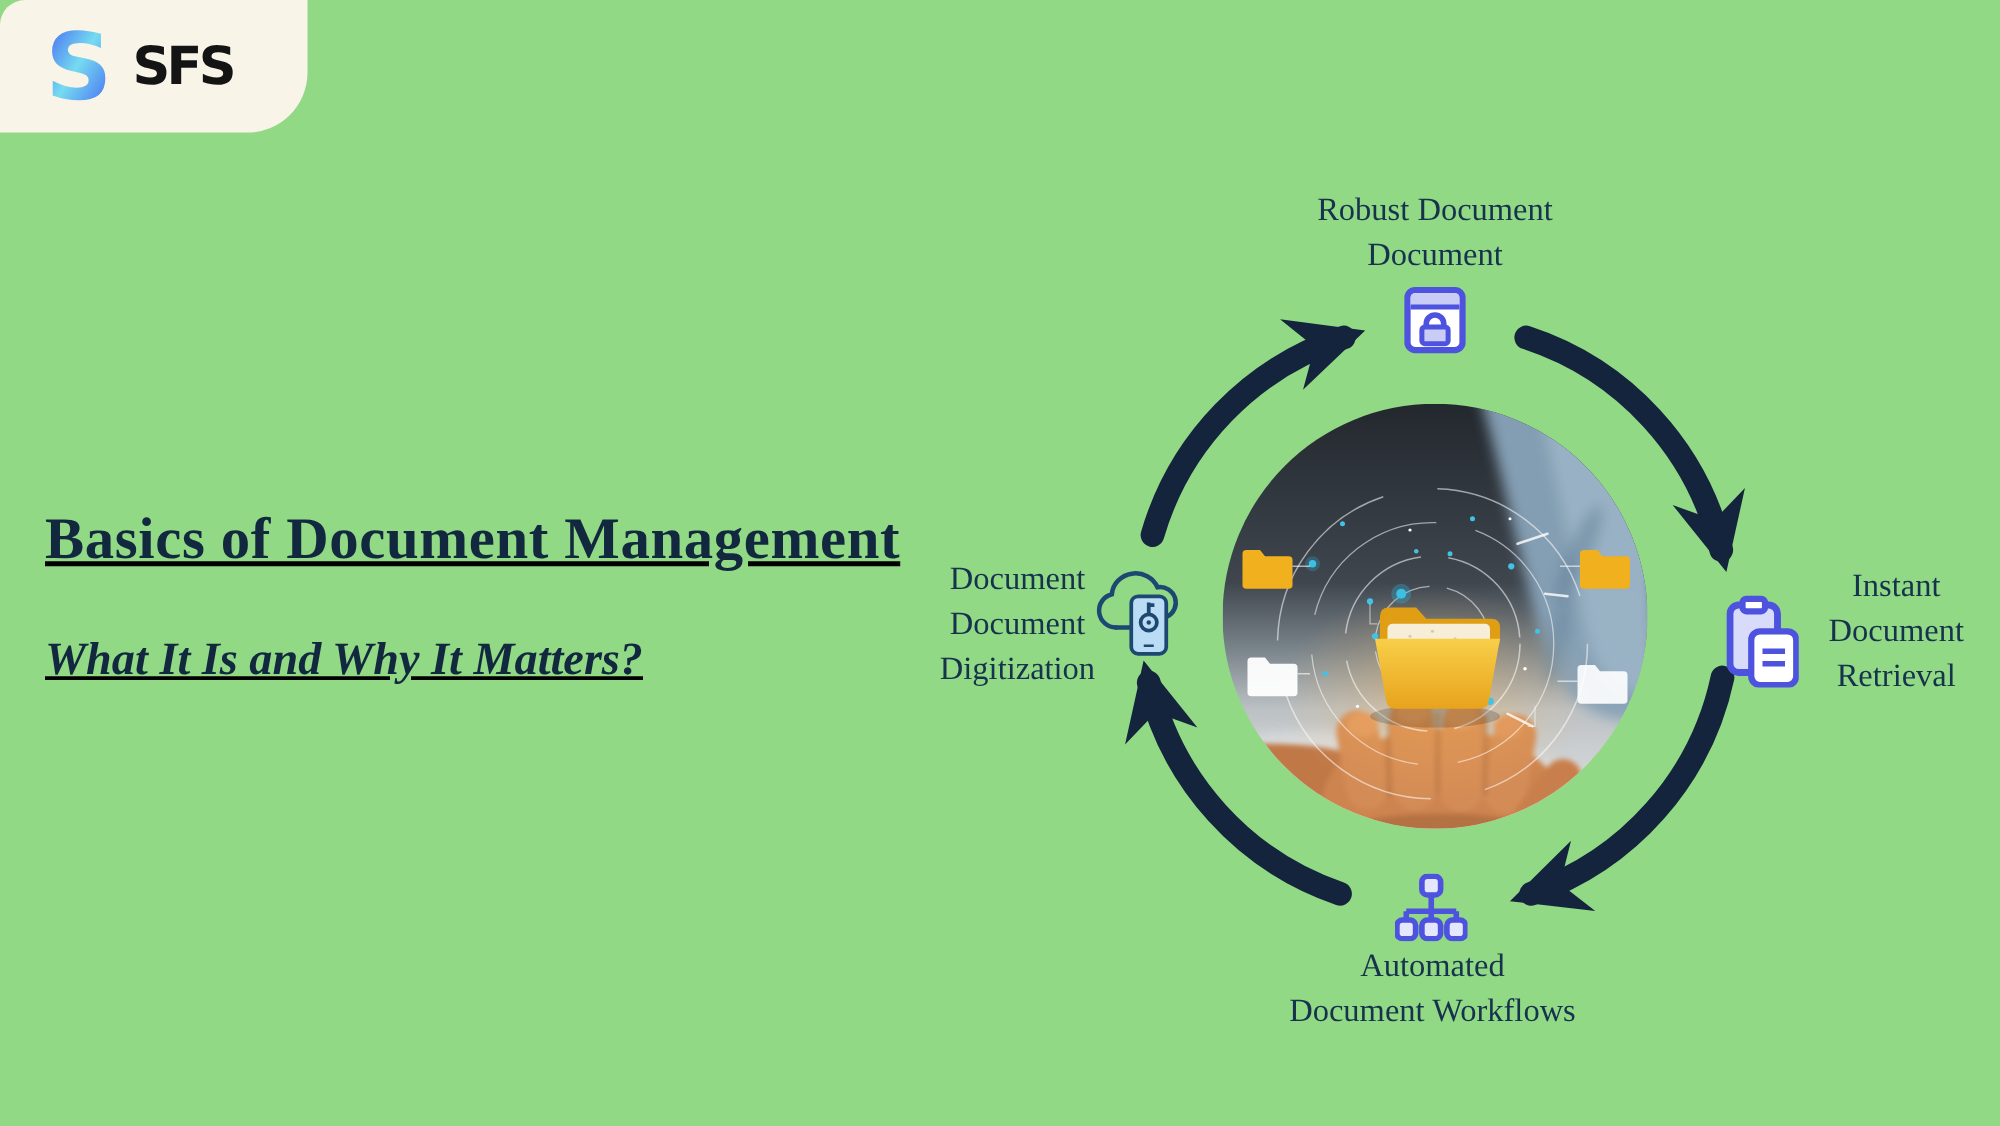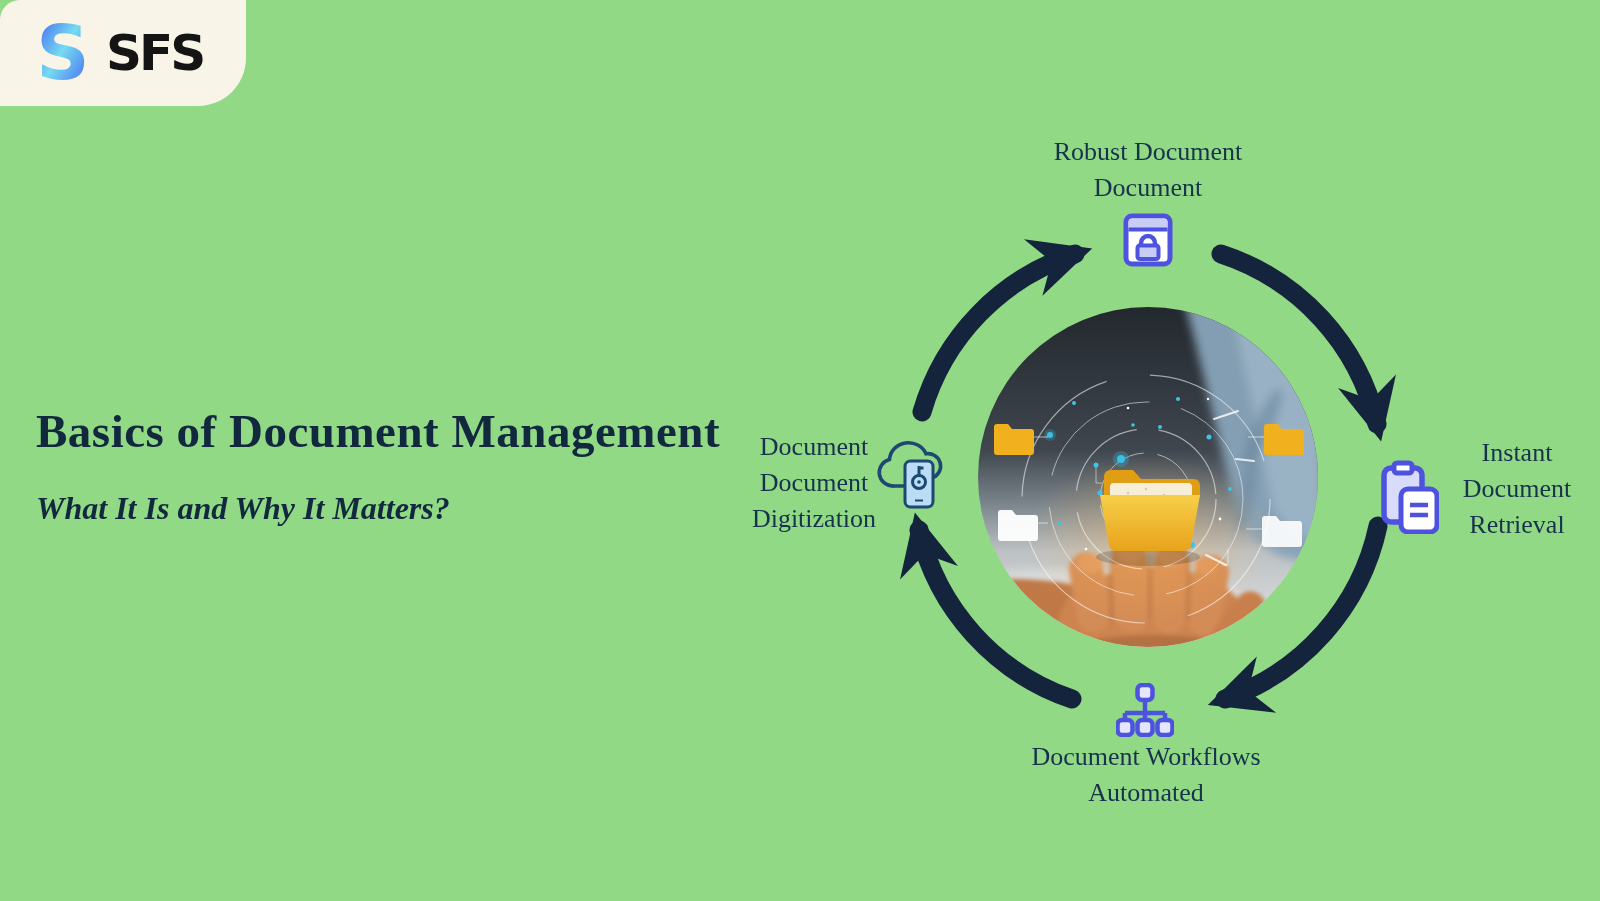"SFS" .logo-text { font-size: 50px -> 42px }
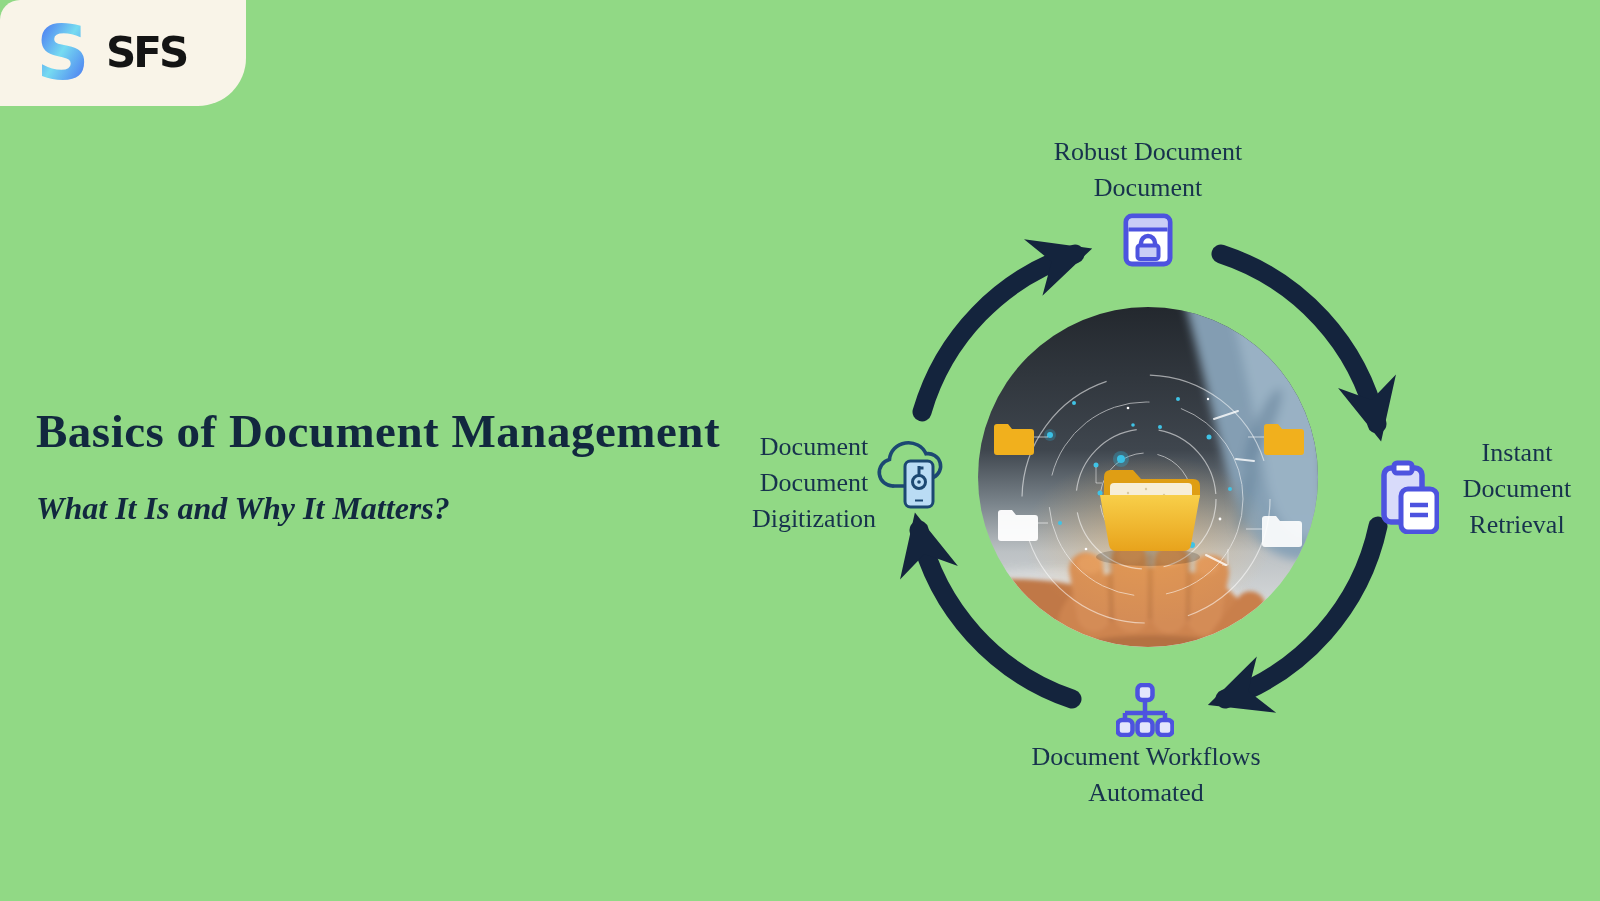"Robust Document" .diagram { top: 82px -> 98px }
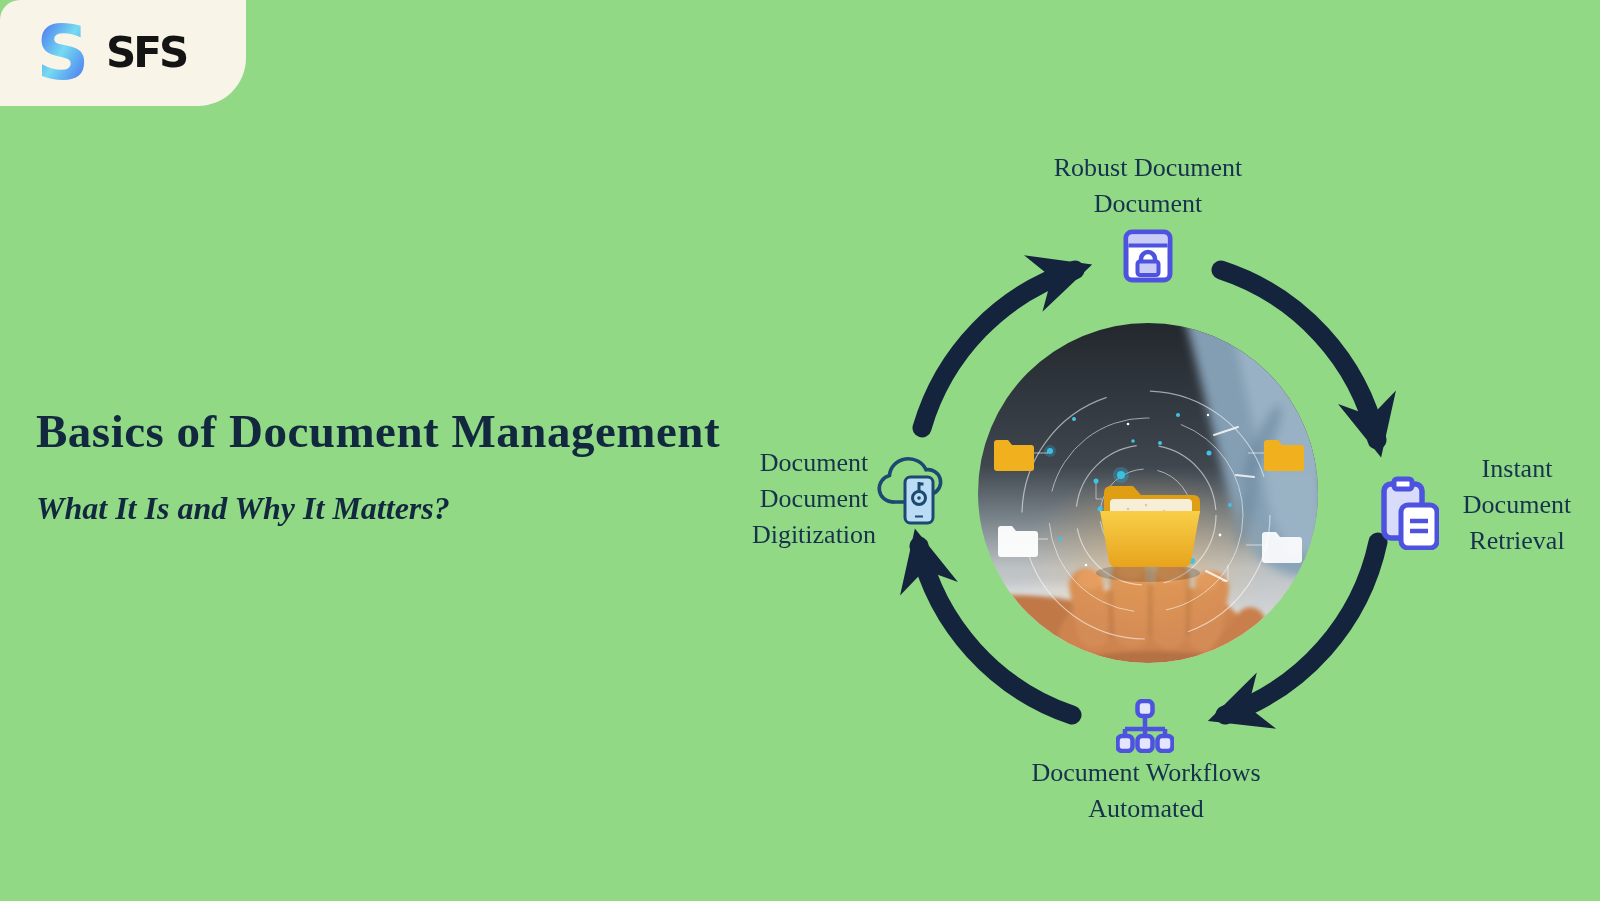"Basics of Document Management" .hero { text-decoration: none -> underline }
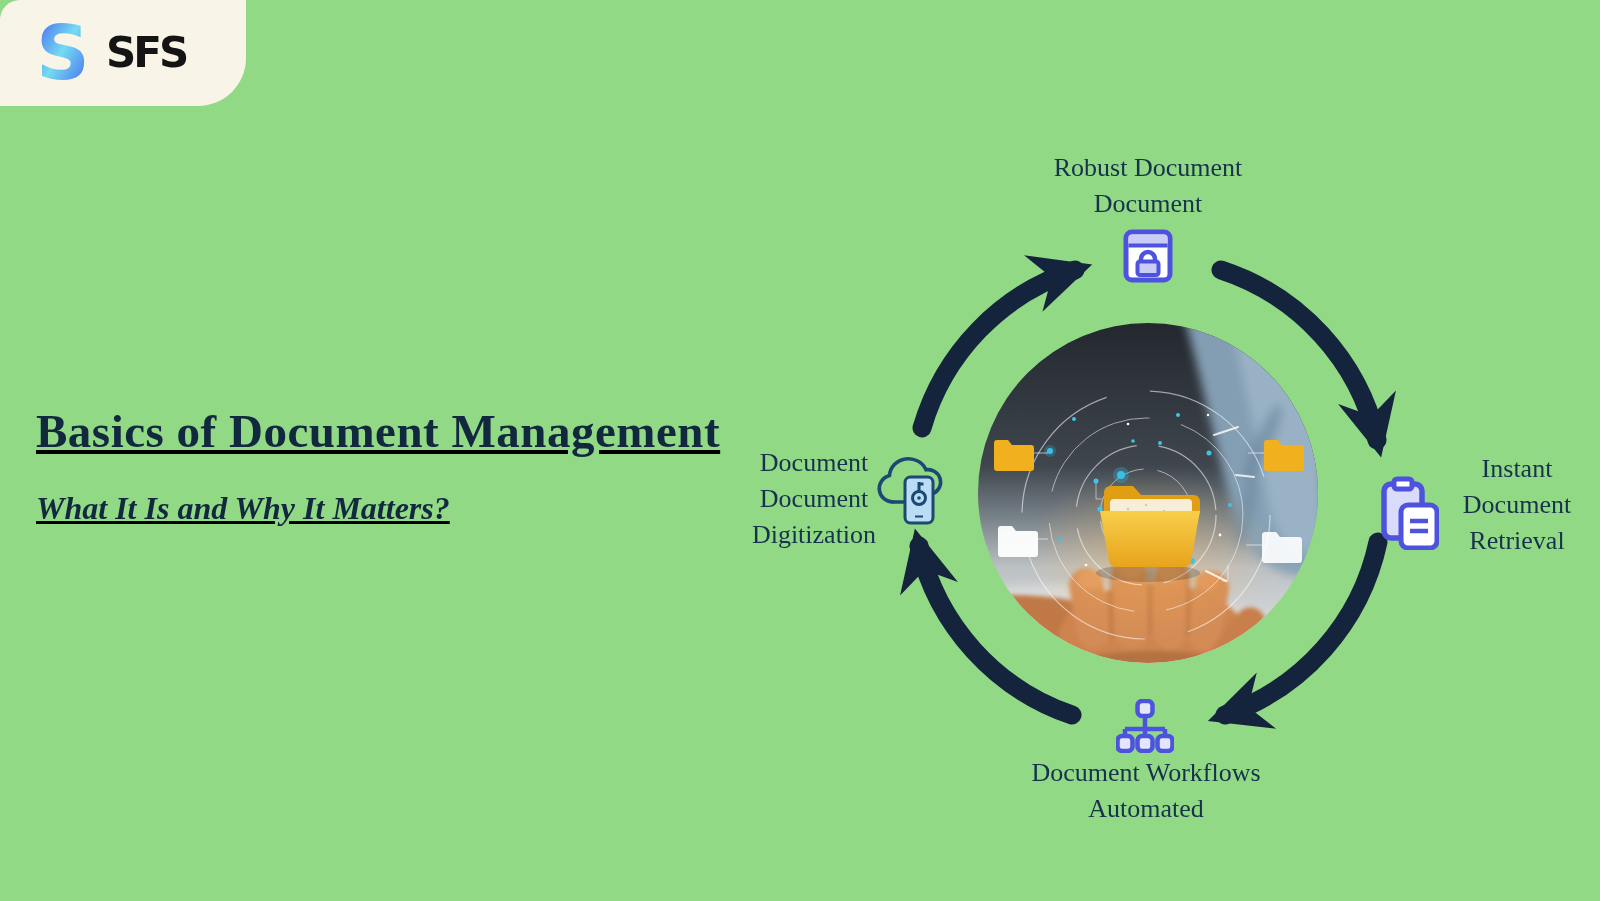"What It Is and Why" .hero-subtitle { font-size: 32px -> 37px; margin-top: 32px -> 48px }
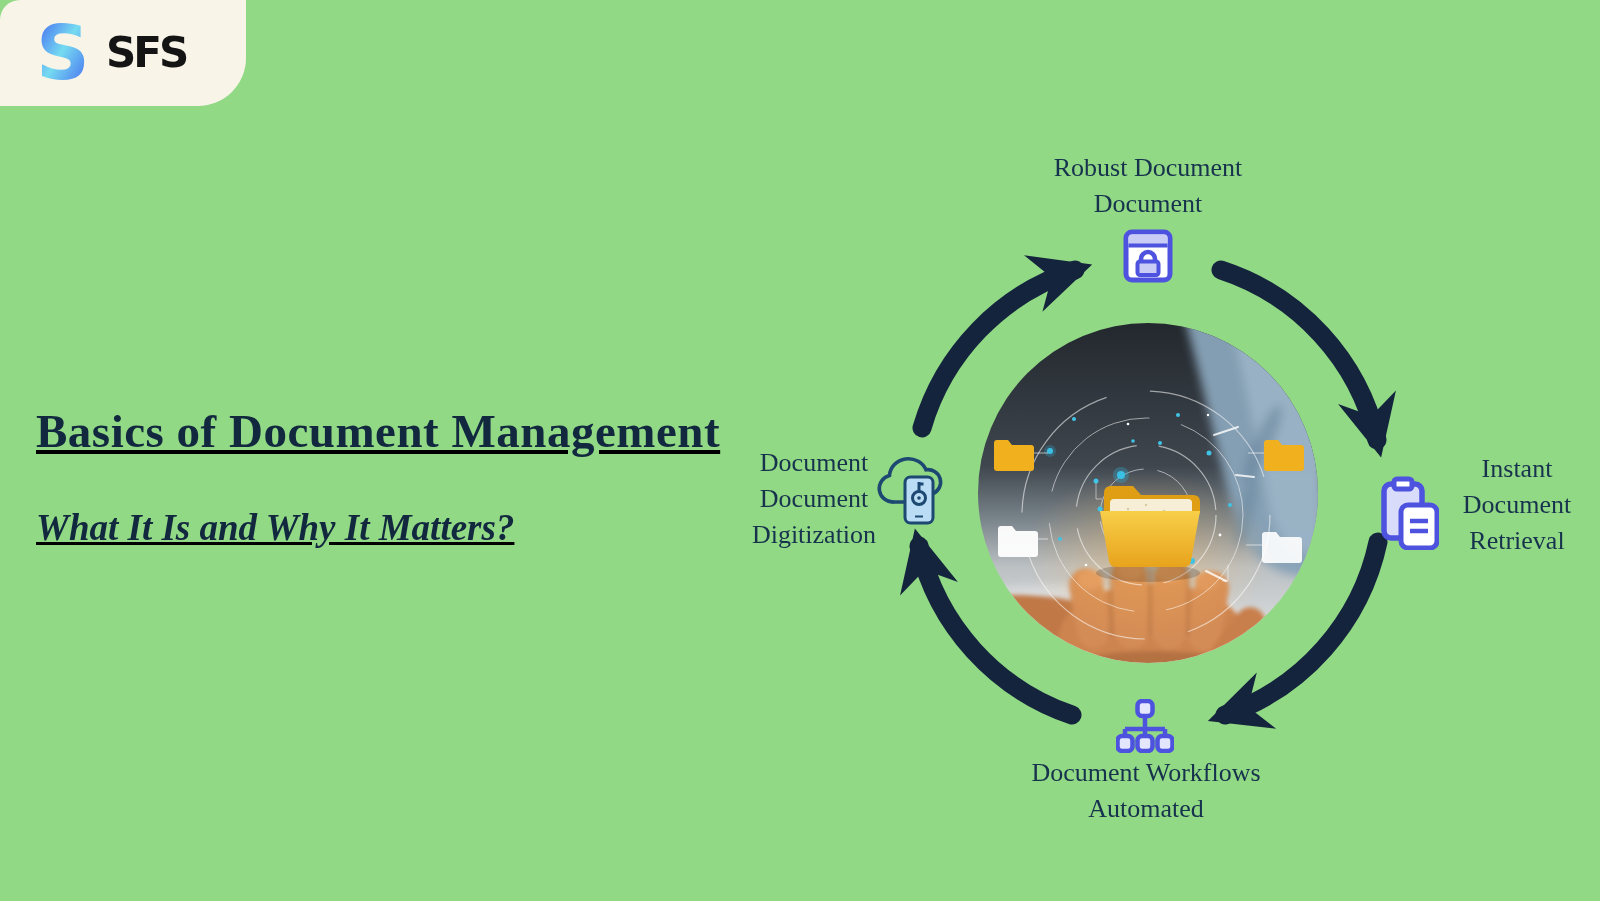"Document Workflows" div { order: before "Automated" -> after "Automated" }
